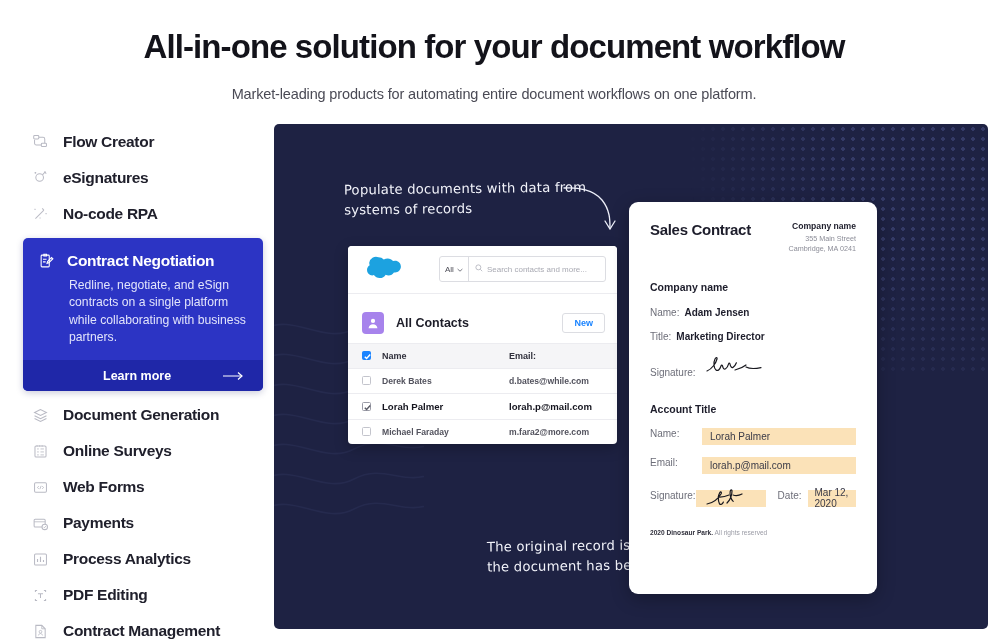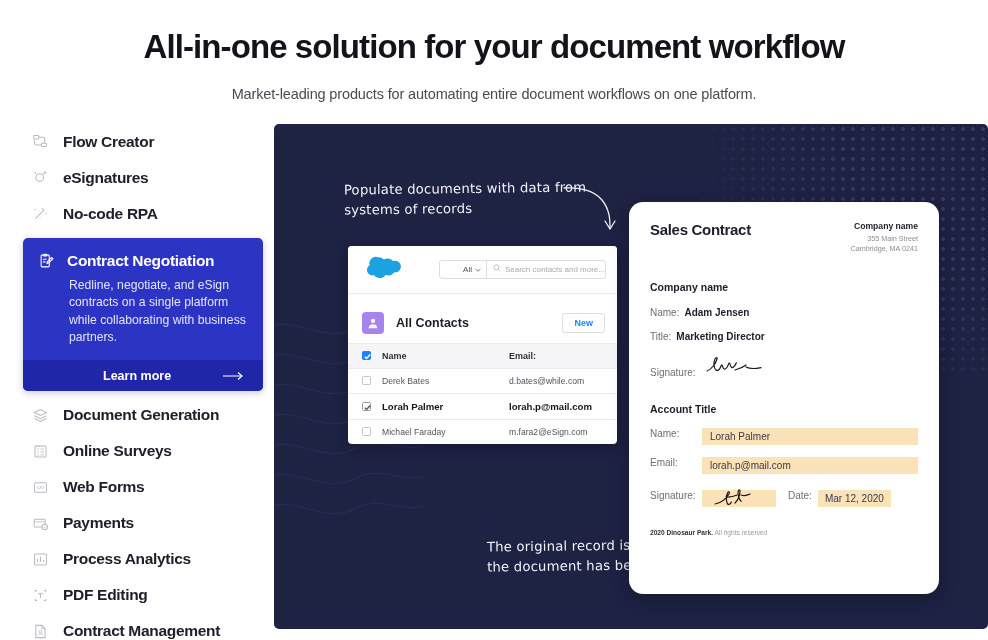"Sales Contract" .doc { border-radius: 14px -> 9px; width: 310px -> 248px }
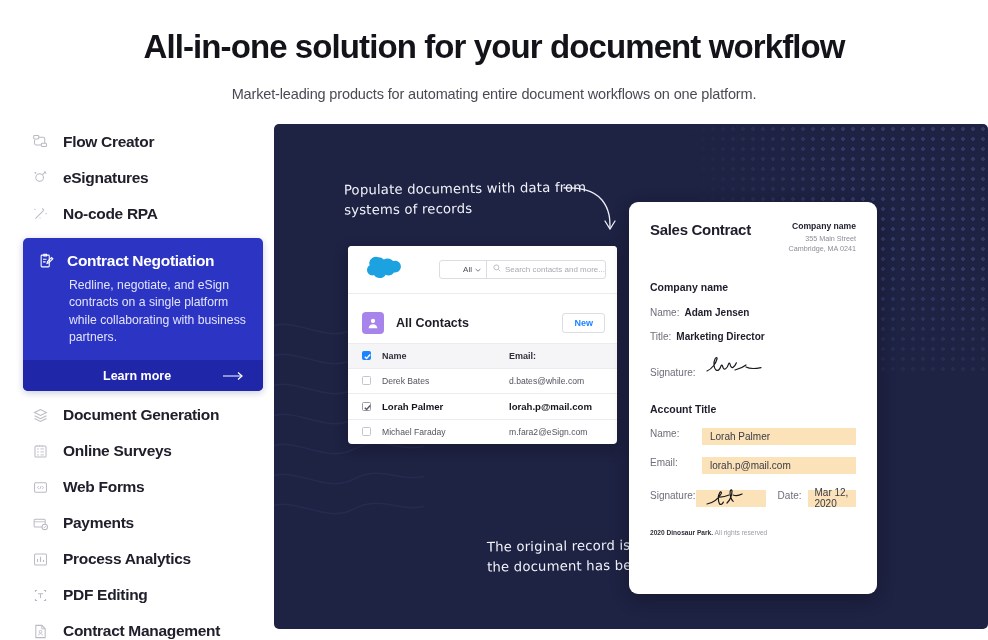"All" .crm-search { height: 19px -> 26px; justify-content: flex-end -> none }
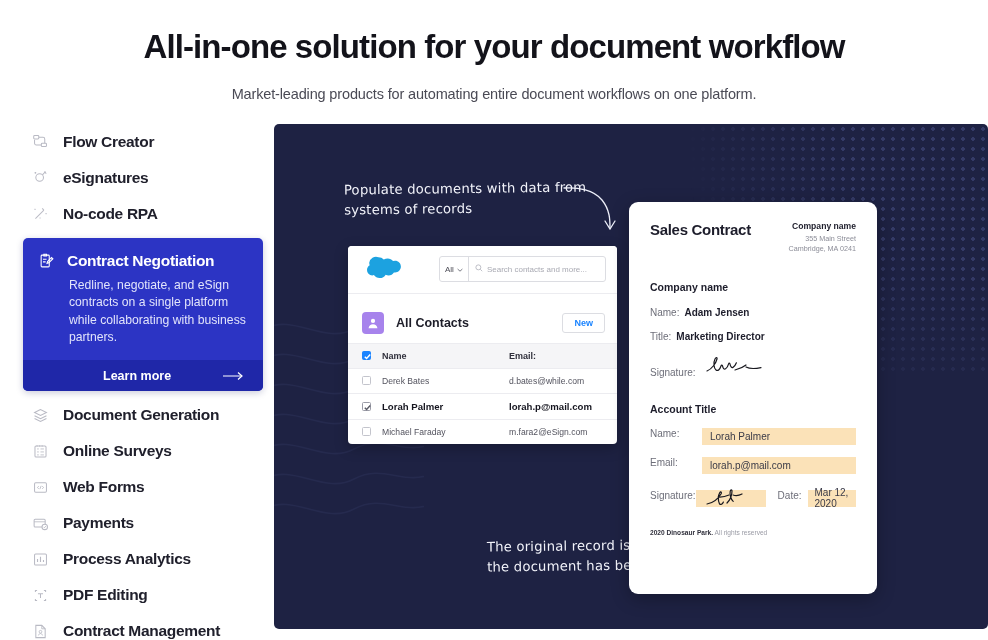"Derek Bates" .tbl th, .tbl td { font-weight: normal -> bold }
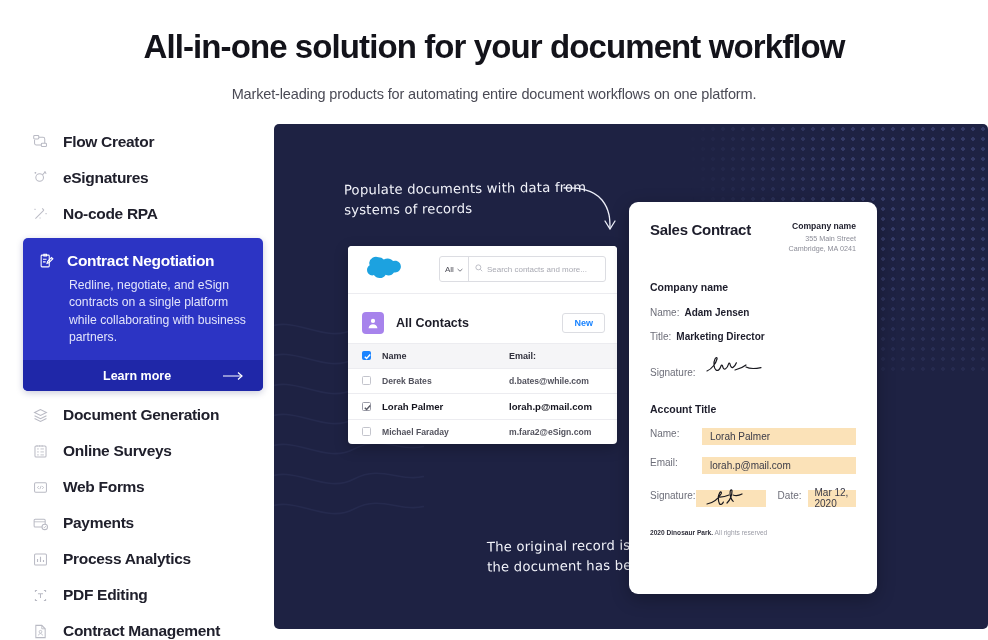"m.fara2@eSign.com" td.c-email { text: m.fara2@eSign.com -> m.fara2@more.com }
